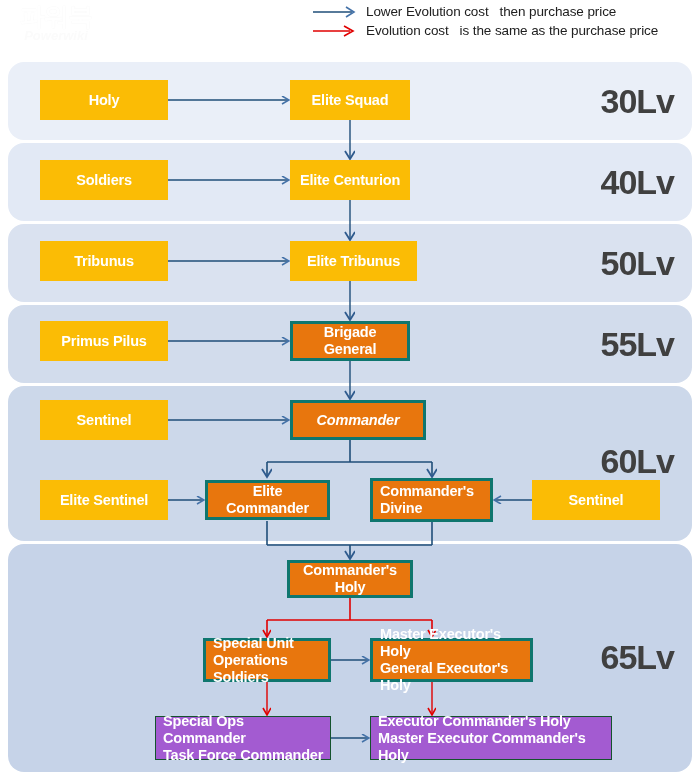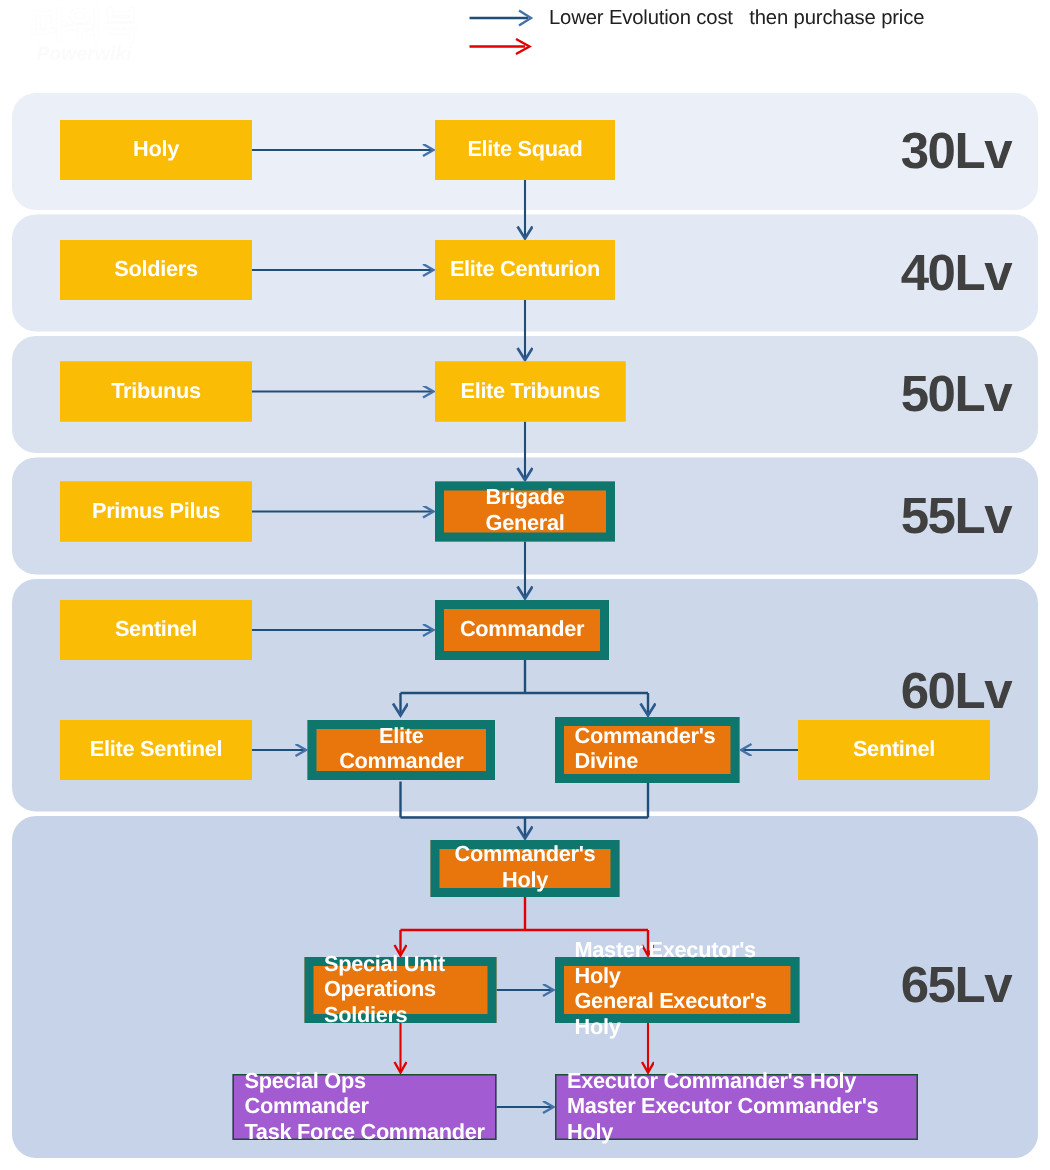"Evolution cost is the same" span.legend-text { html: none -> <span>Evolution cost is the same as the purchase price</span> }
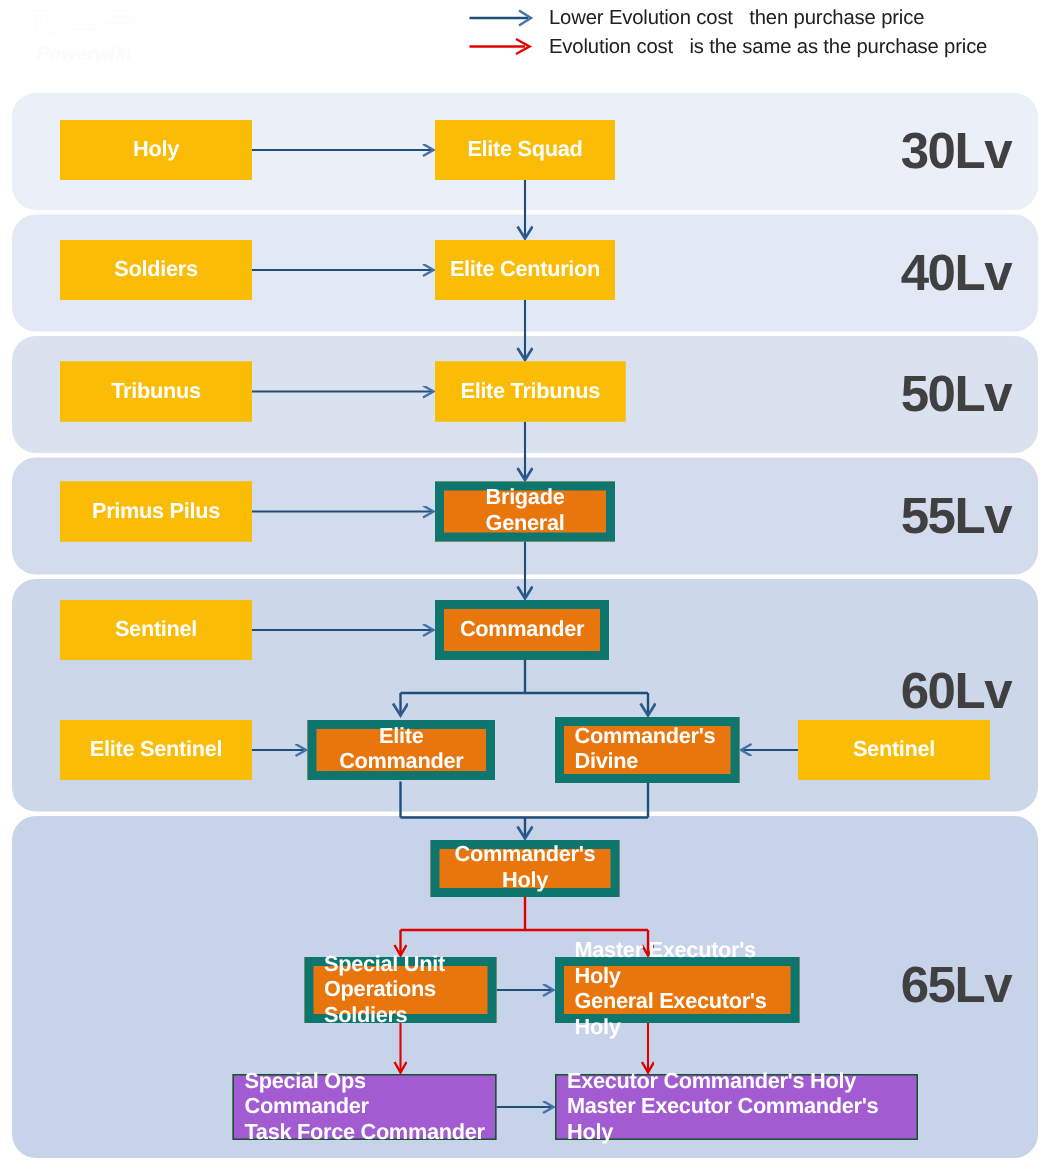"Brigade General" .node.orange { border: 6px solid #0f766e -> 3px solid #0f766e }
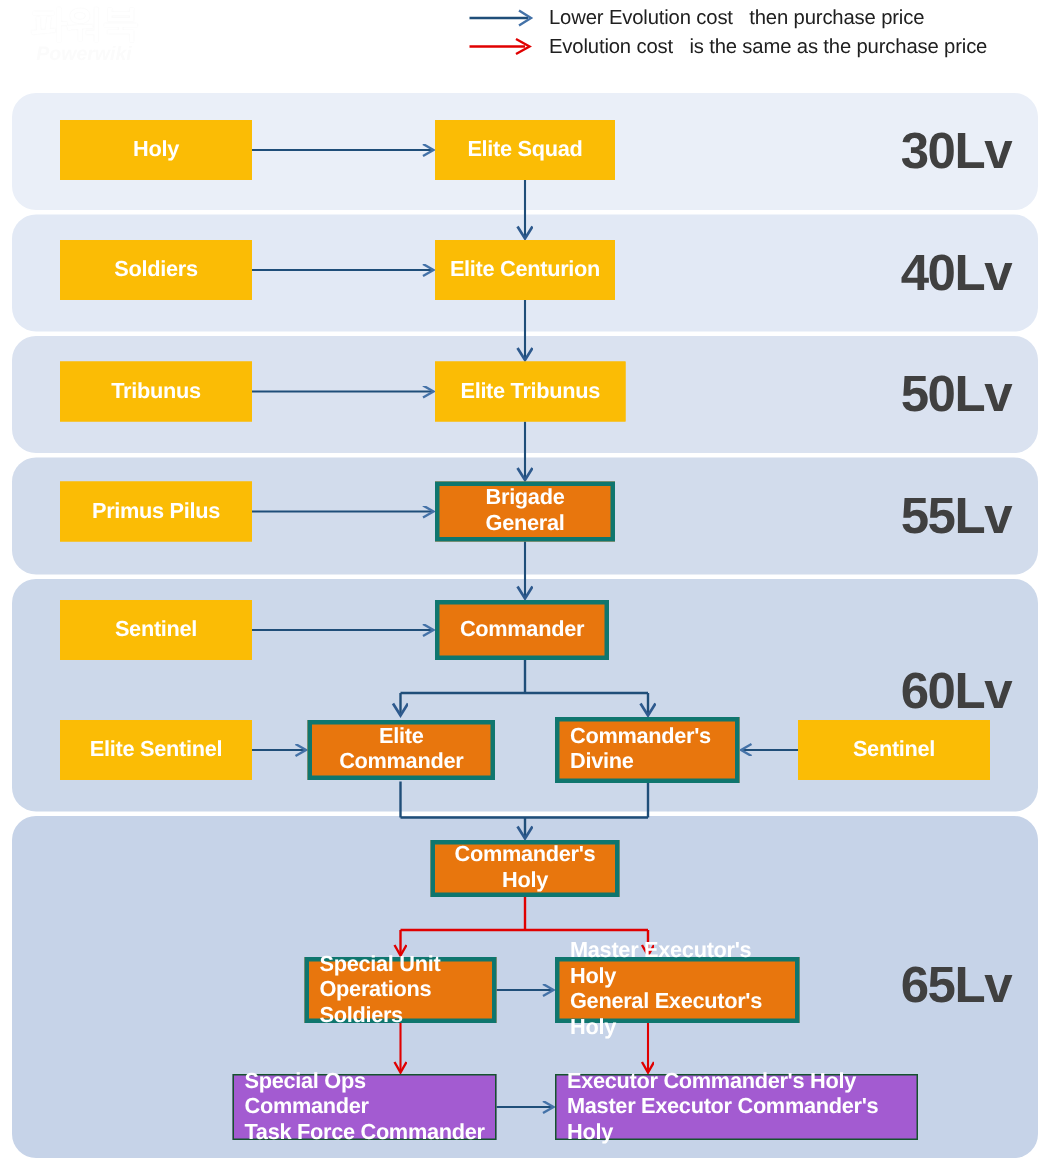"Commander" div.node { font-style: none -> italic; width: 116px -> 136px }
